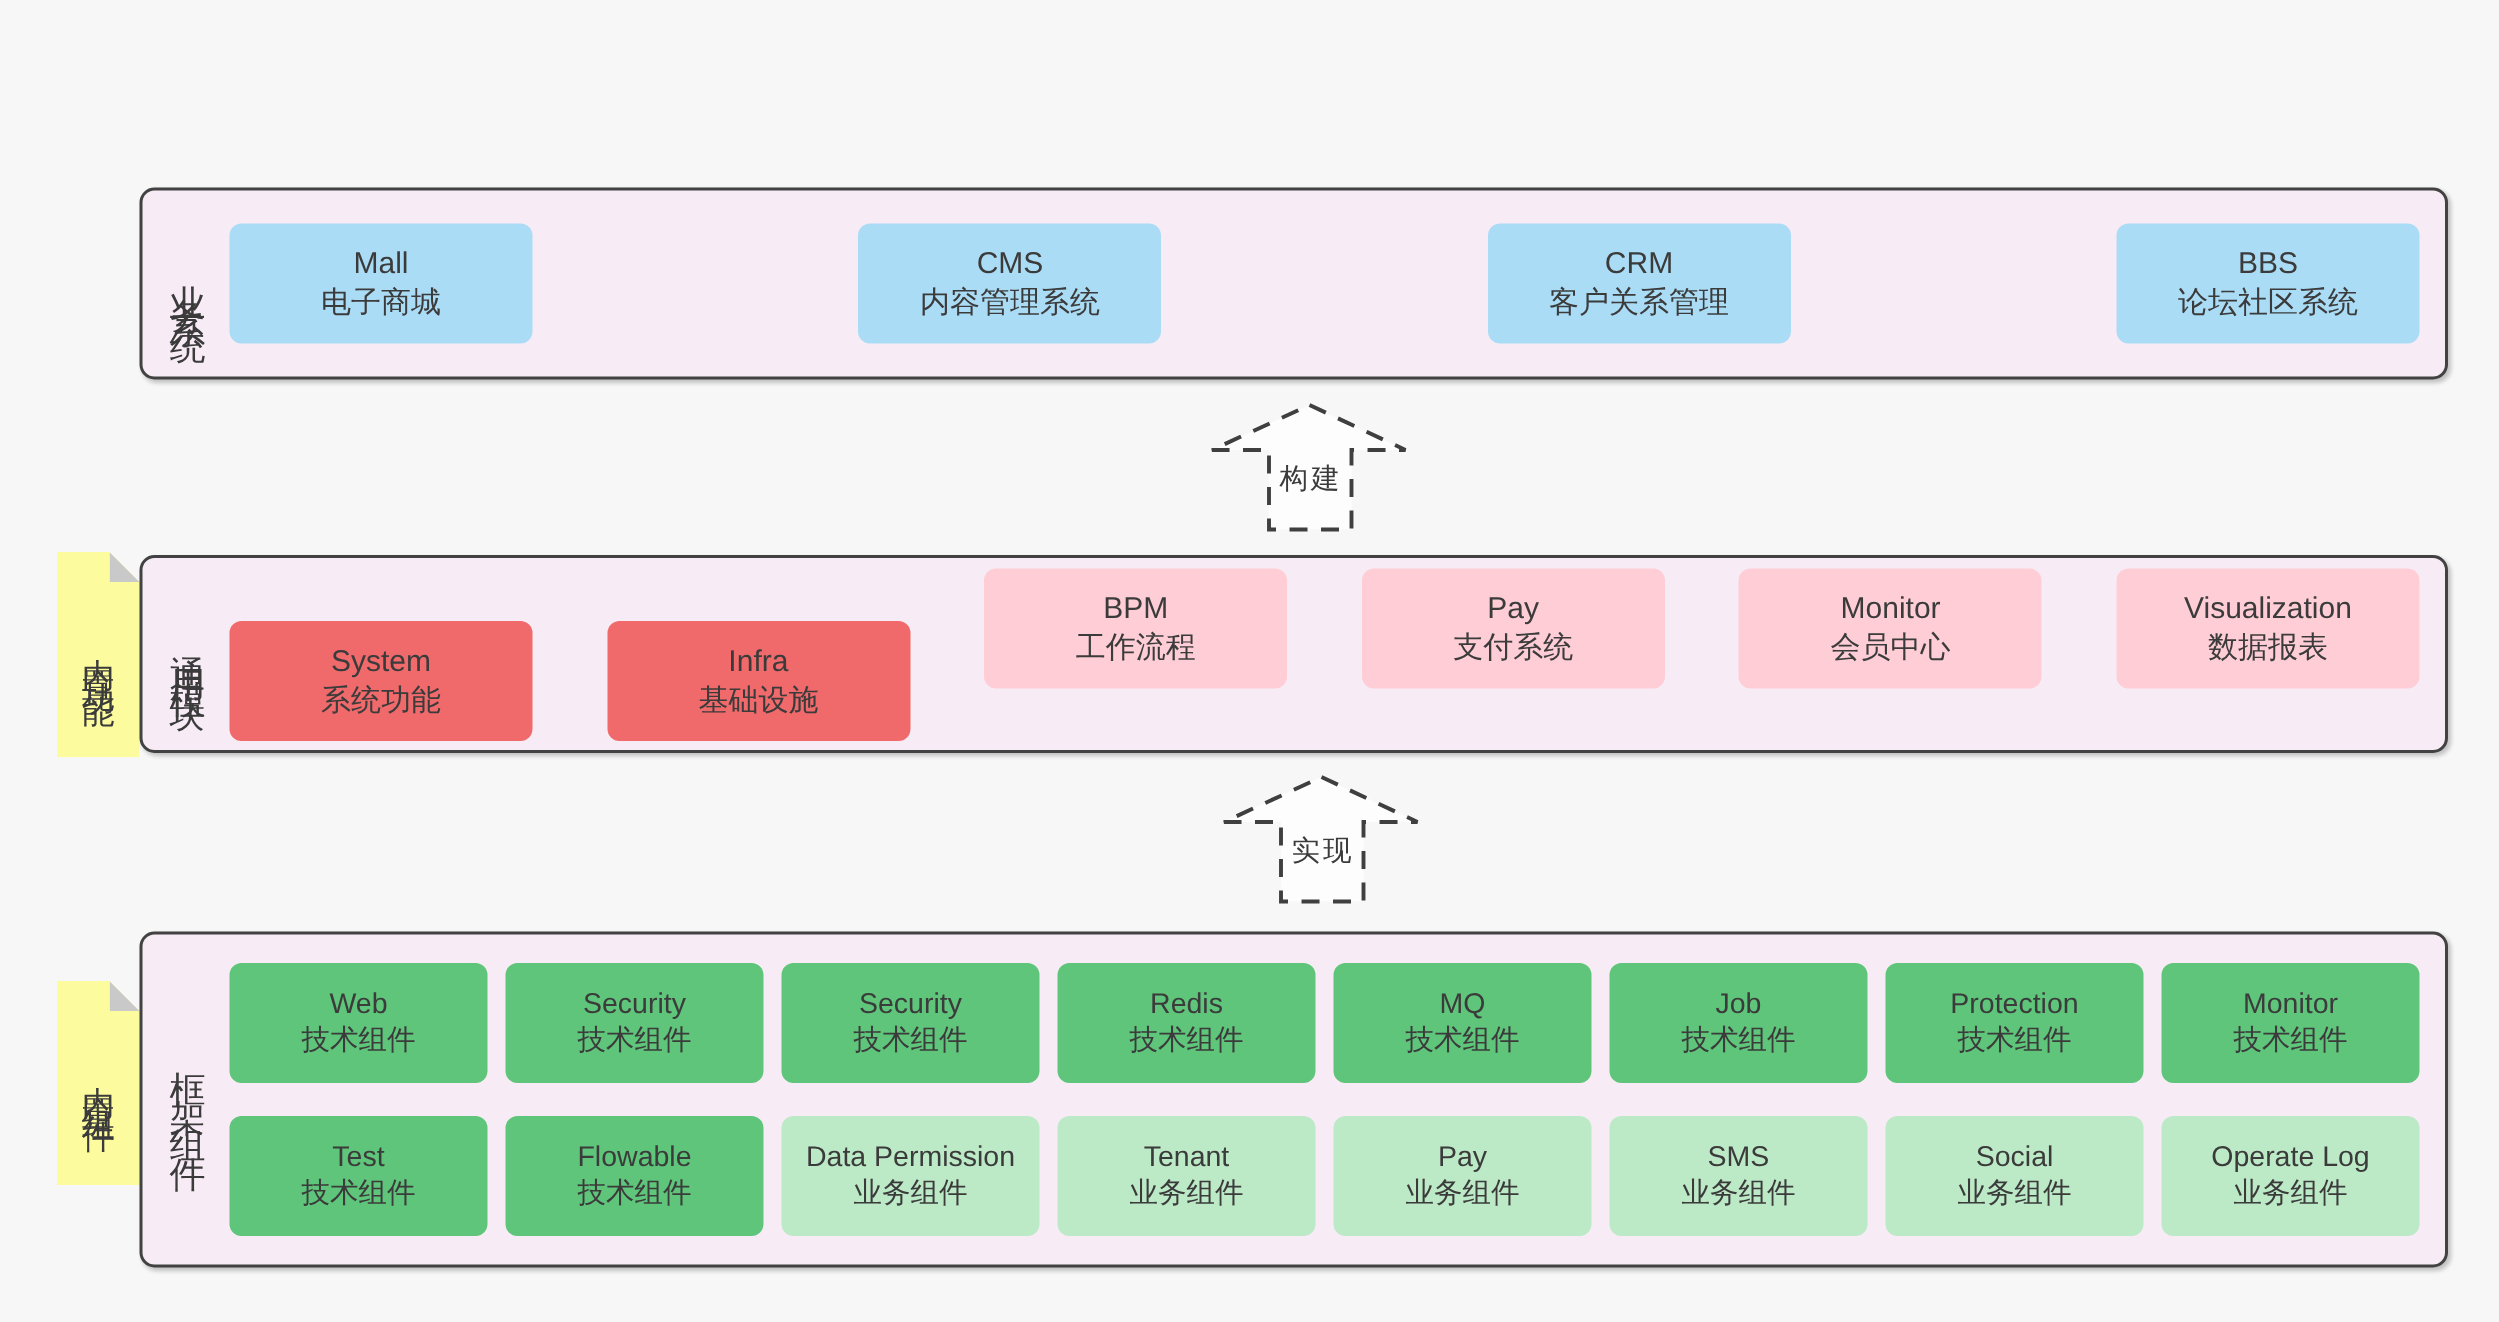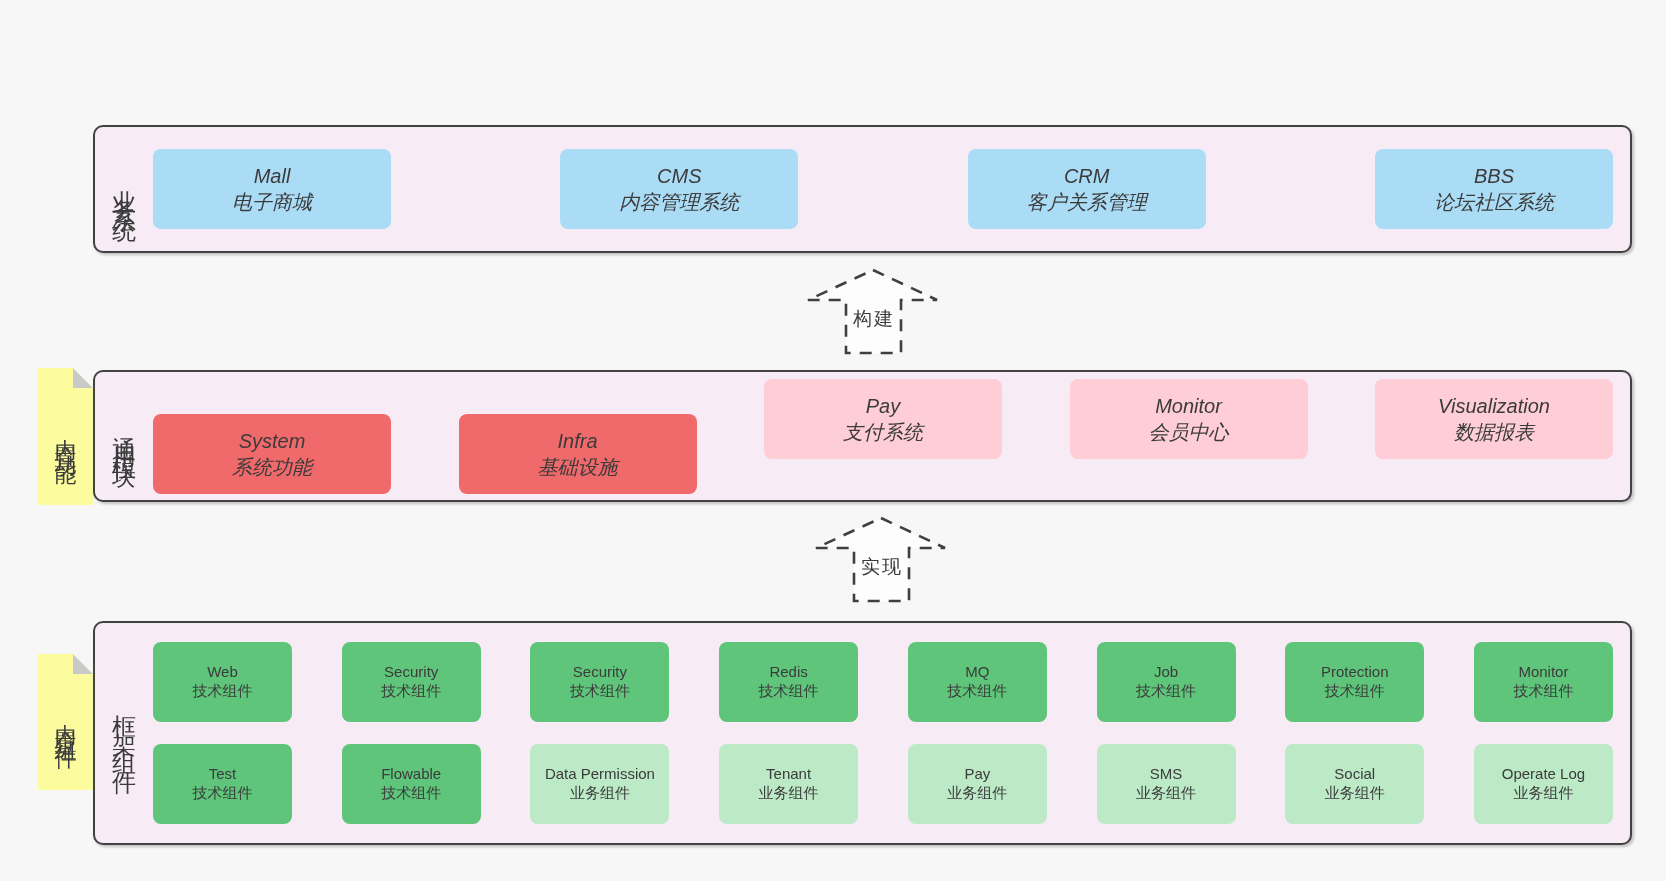"Mall" .row-6 .box { font-style: italic -> none; width: 238px -> 202px }
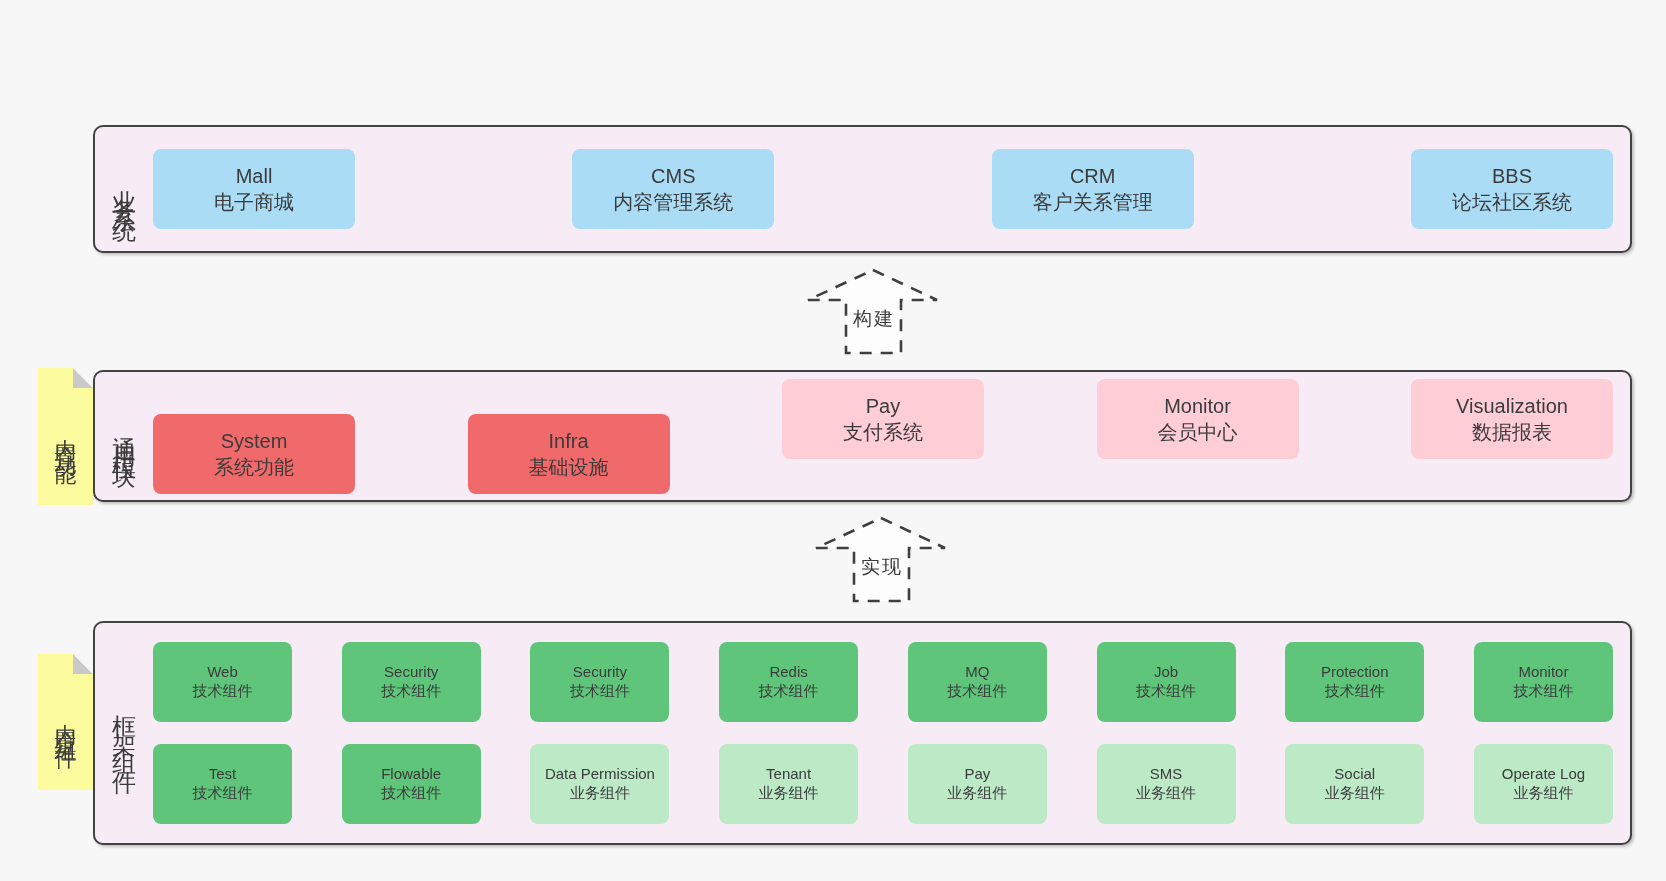"BPM" div.box { html: none -> <div> <div>BPM</div> <div>工作流程</div> </div> }
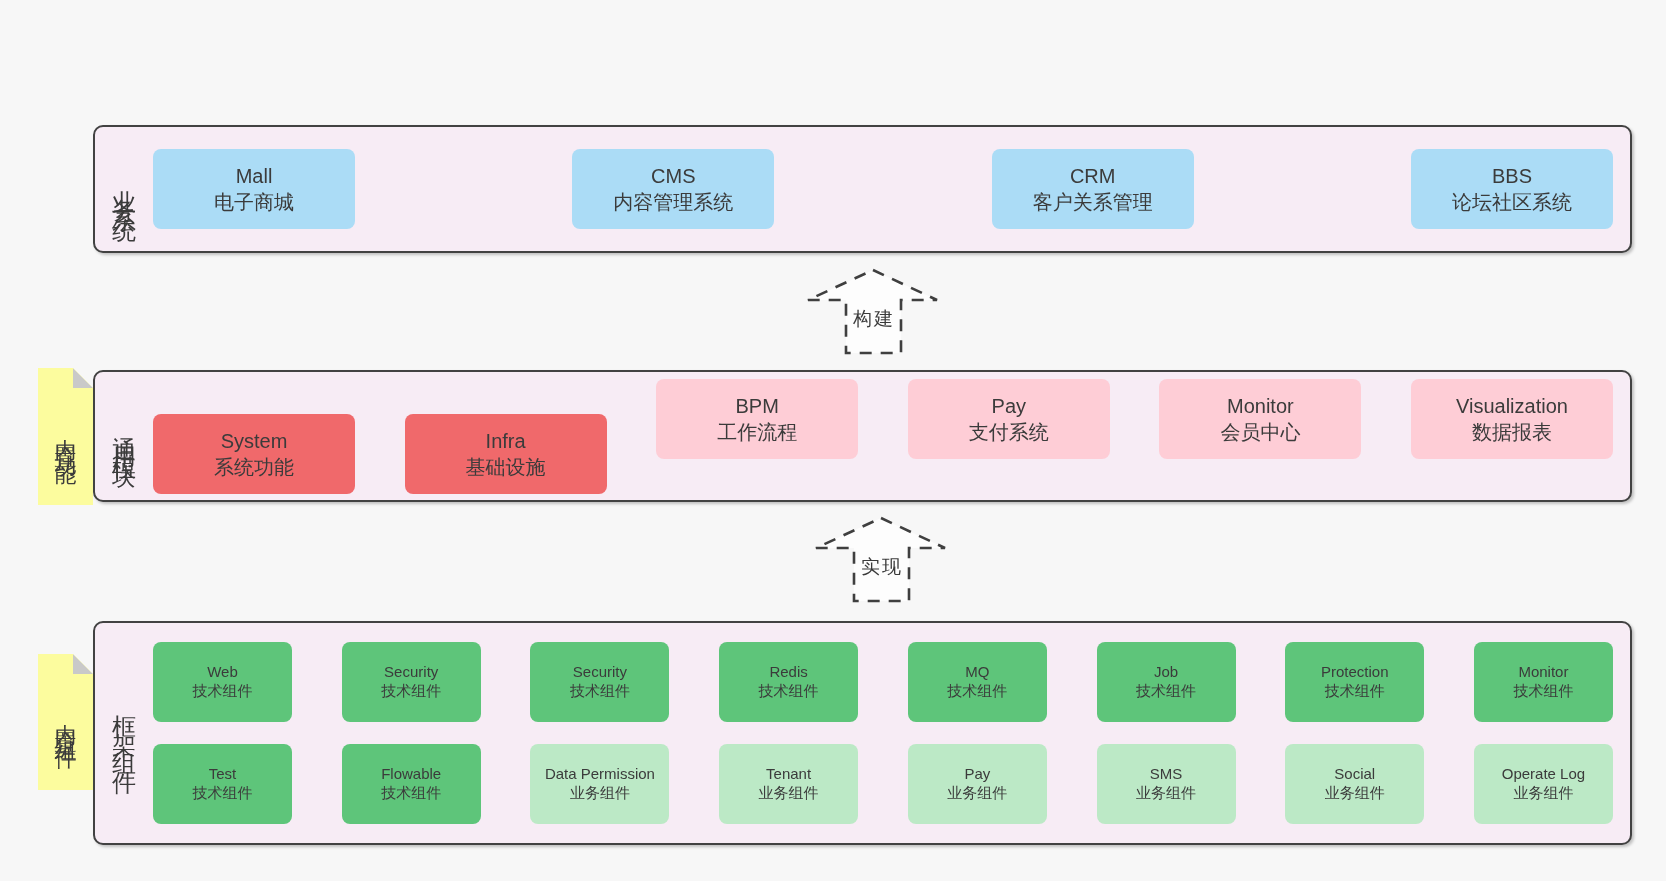"Web" .row-8 .box { font-size: 15px -> 19px; width: 139px -> 172px }
